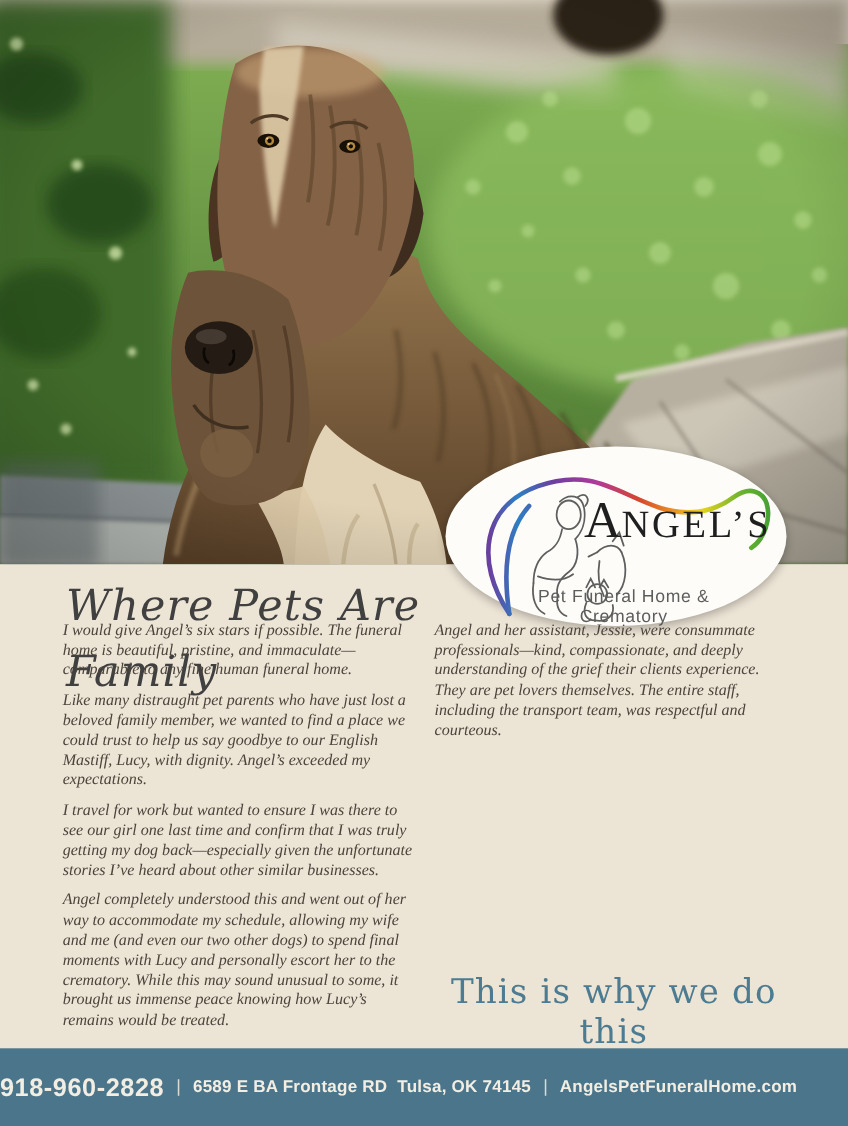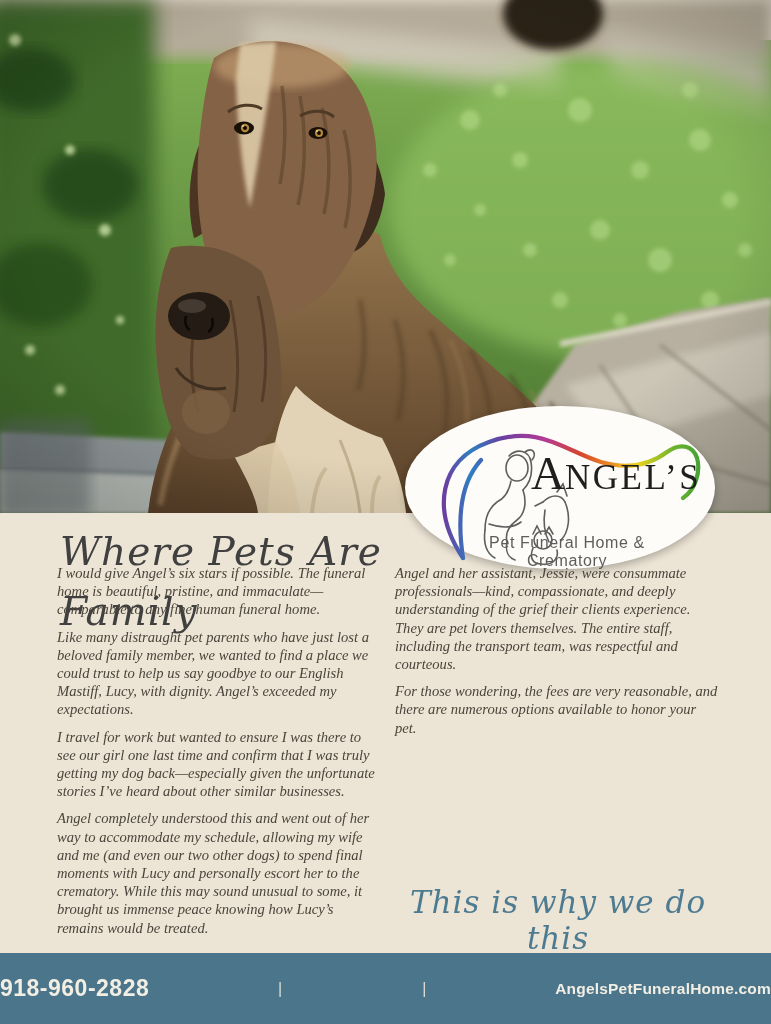"For those wondering, the fees" p { html: <p>For those wondering, the fees are very reasonable, and there are numerous options available to honor your pet.</p> -> none }
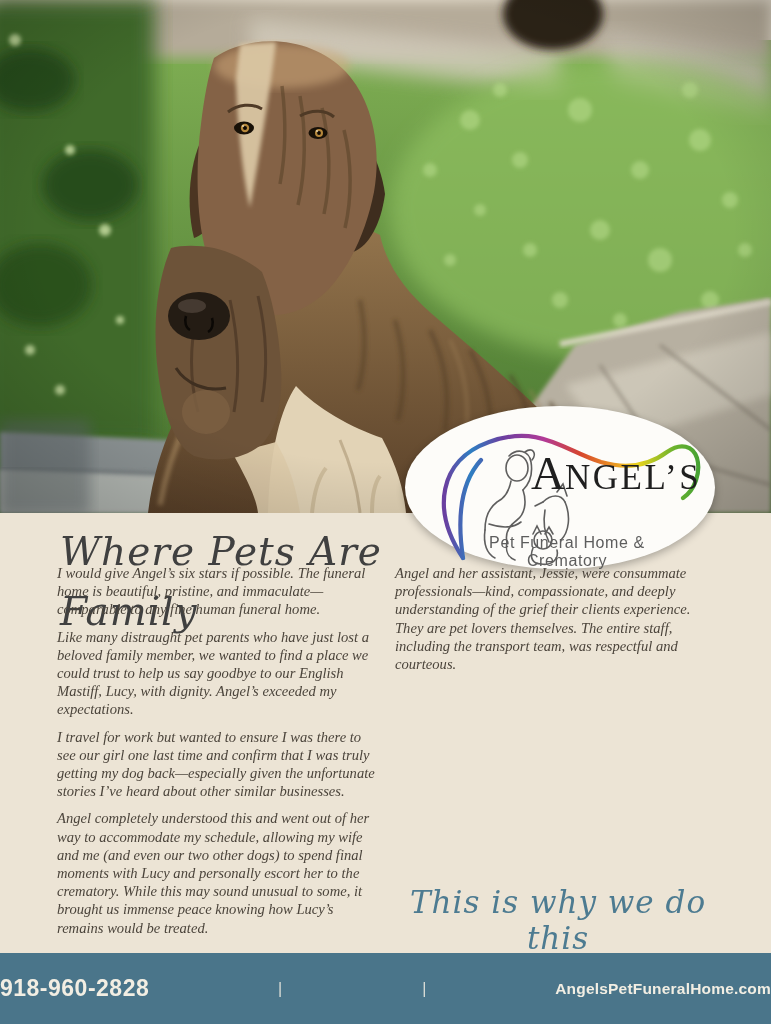"This is why we do" .closing { font-style: italic -> none }
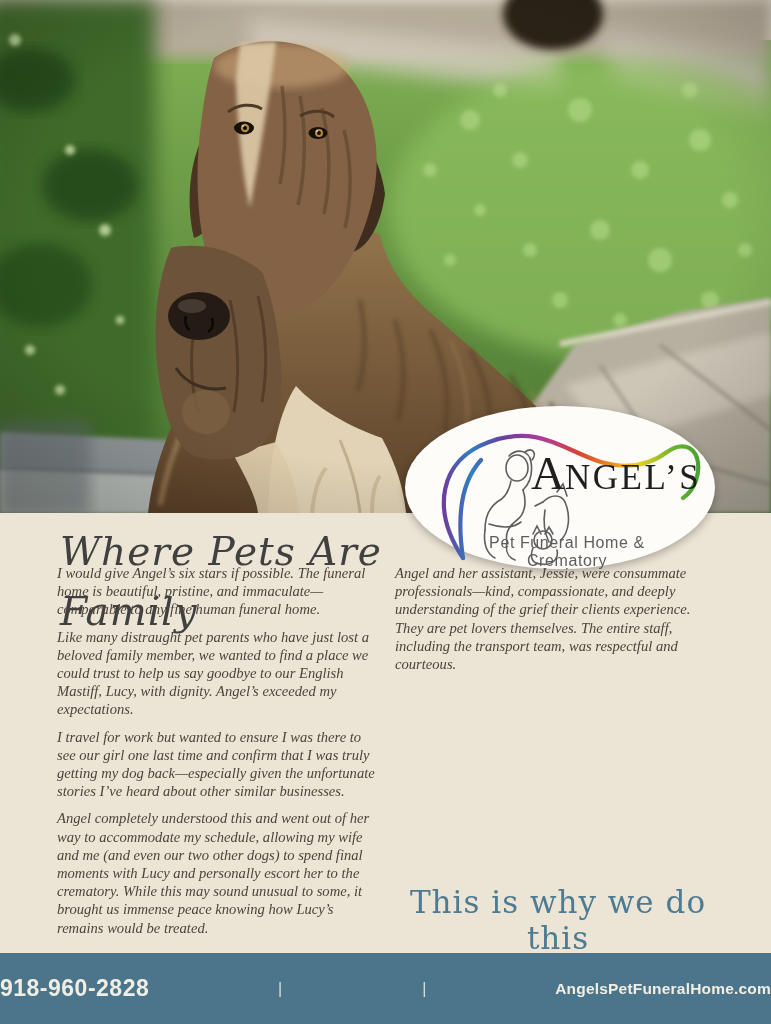"918-960-2828" .footer-bar { justify-content: space-between -> flex-start }
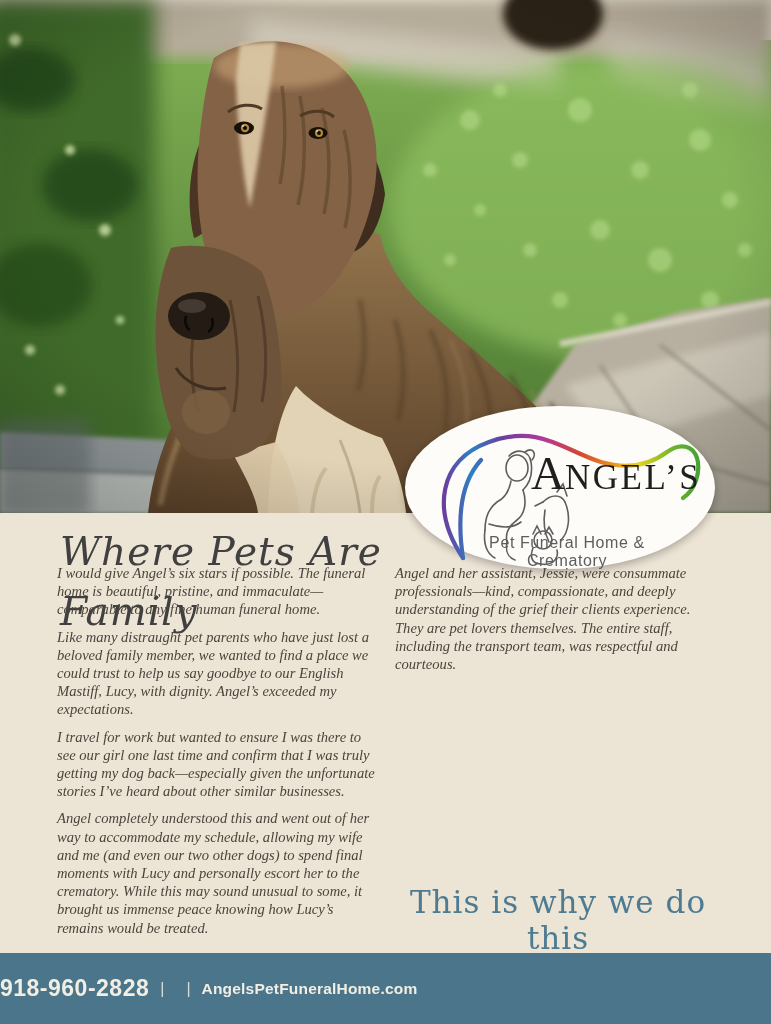"6589 E BA Frontage RD" span.addr { html: none -> <span>6589 E BA Frontage RD Tulsa, OK 74145</span> }
